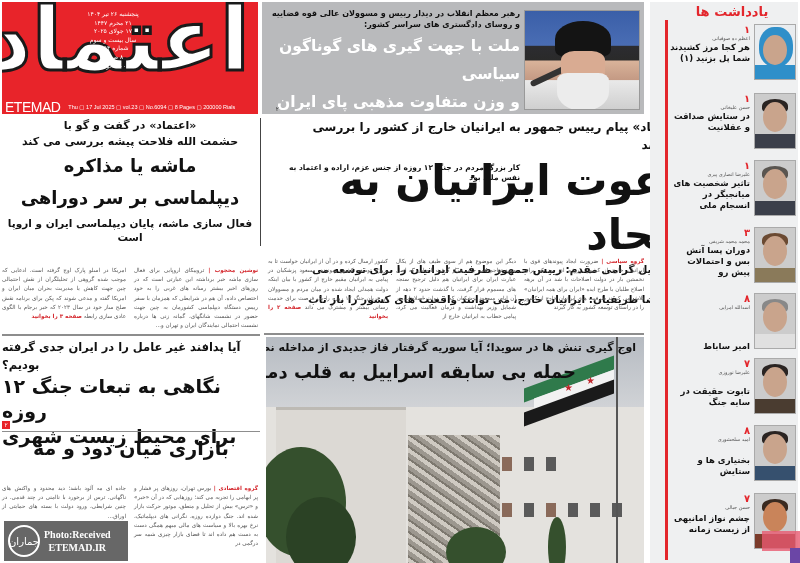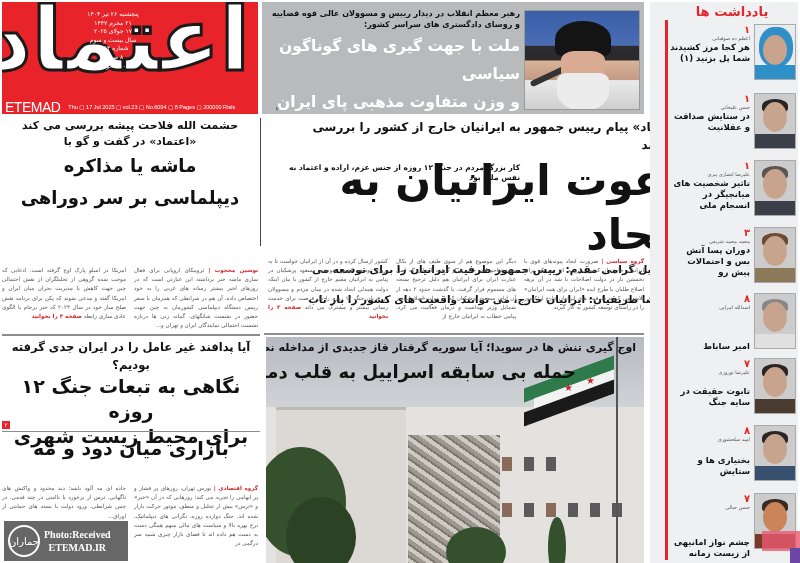"حشمت الله فلاحت پیشه بررسی" div { order: before "«اعتماد» در گفت و گو" -> after "«اعتماد» در گفت و گو" }
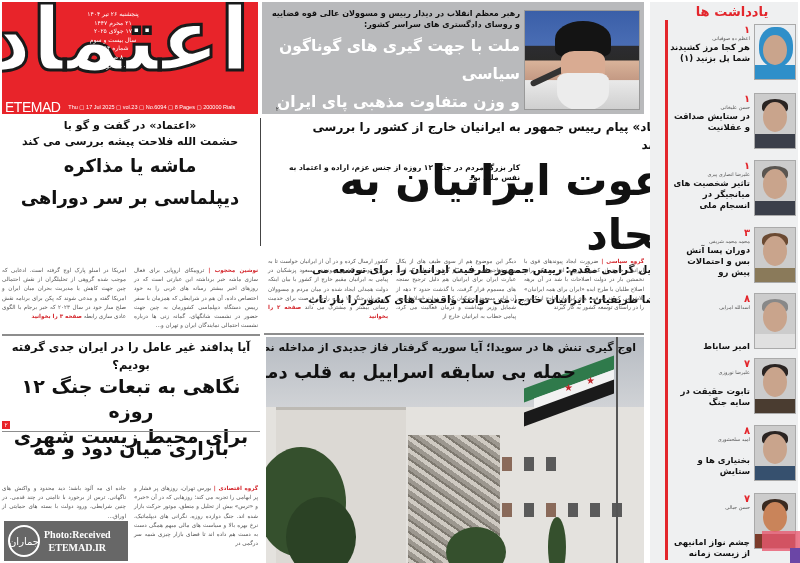"فعال سازی ماشه، پایان دیپلماسی" div.lc-sub { html: none -> <div>فعال سازی ماشه، پایان دیپلماسی ایران و اروپا است</div> }
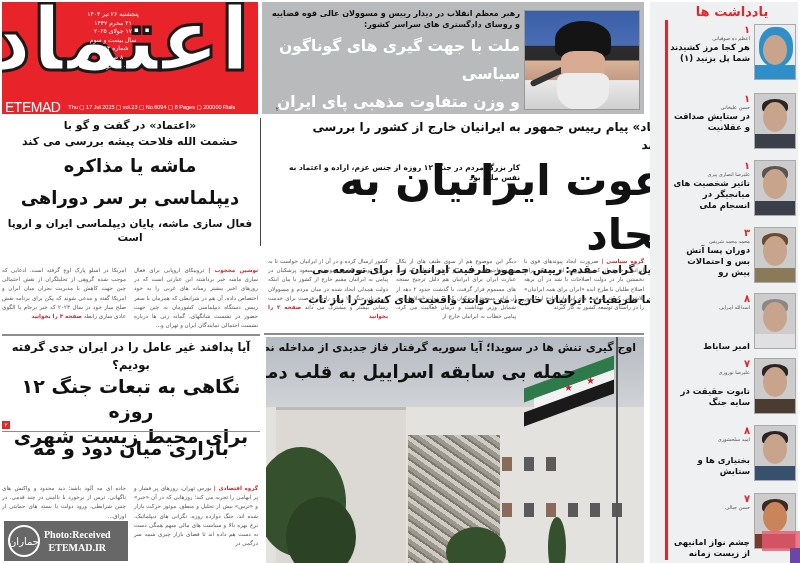"آیا پدافند غیر عامل را" .box2 { text-align: center -> left }
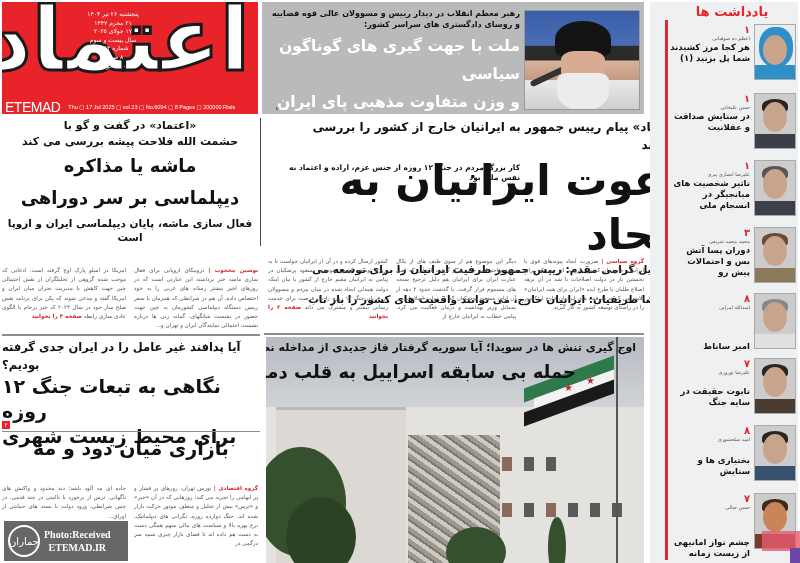"چشم نواز امانیهی از زیست" div.note-title { margin-top: 26px -> 2px }
